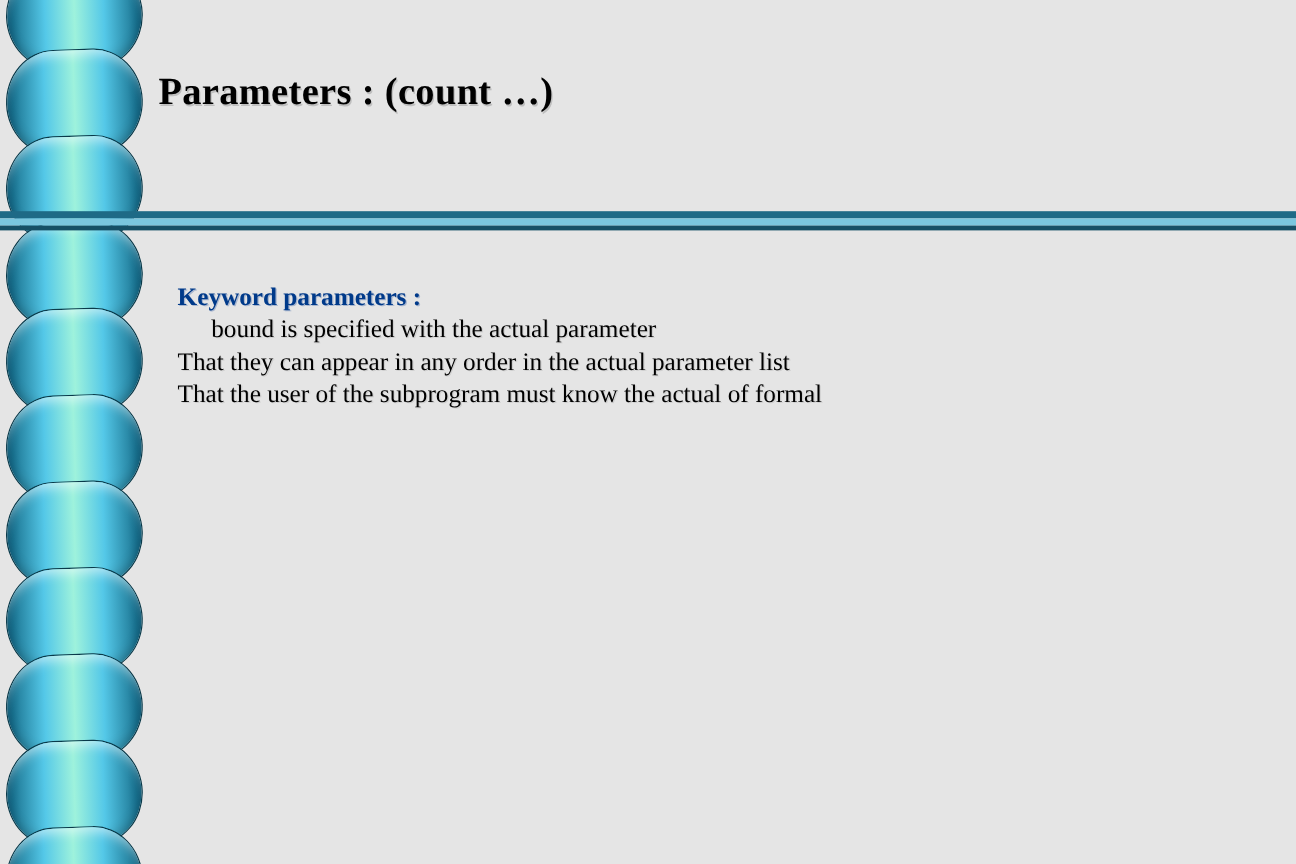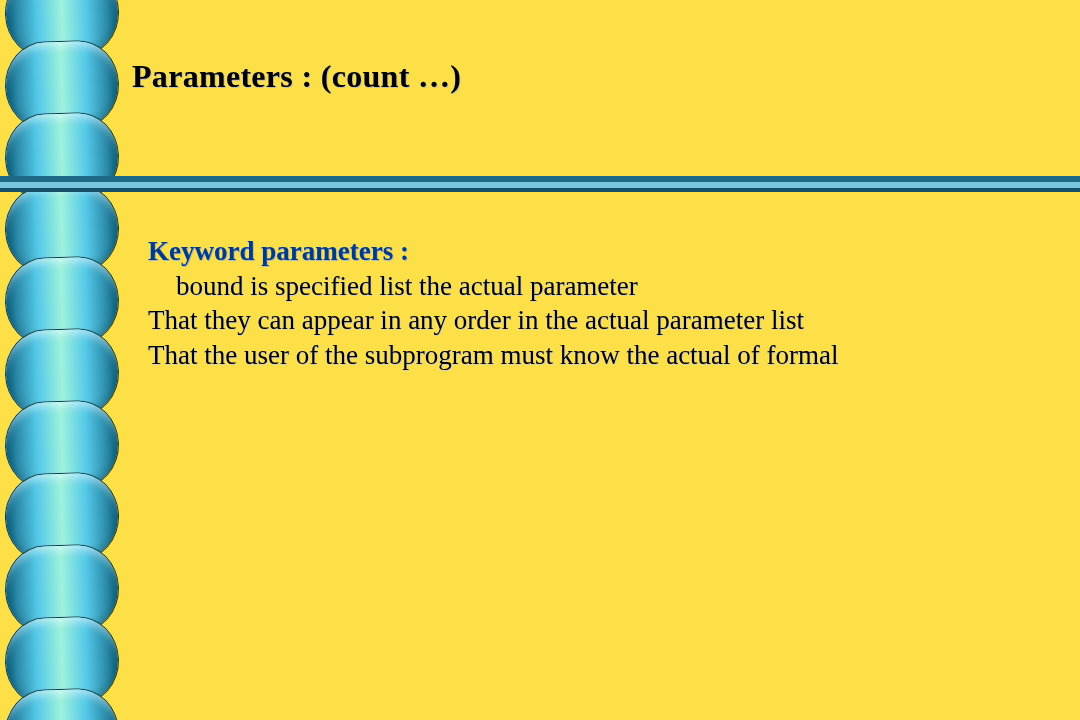"Parameters : (count …)" .slide { background: #fde047 -> #e5e5e5 }
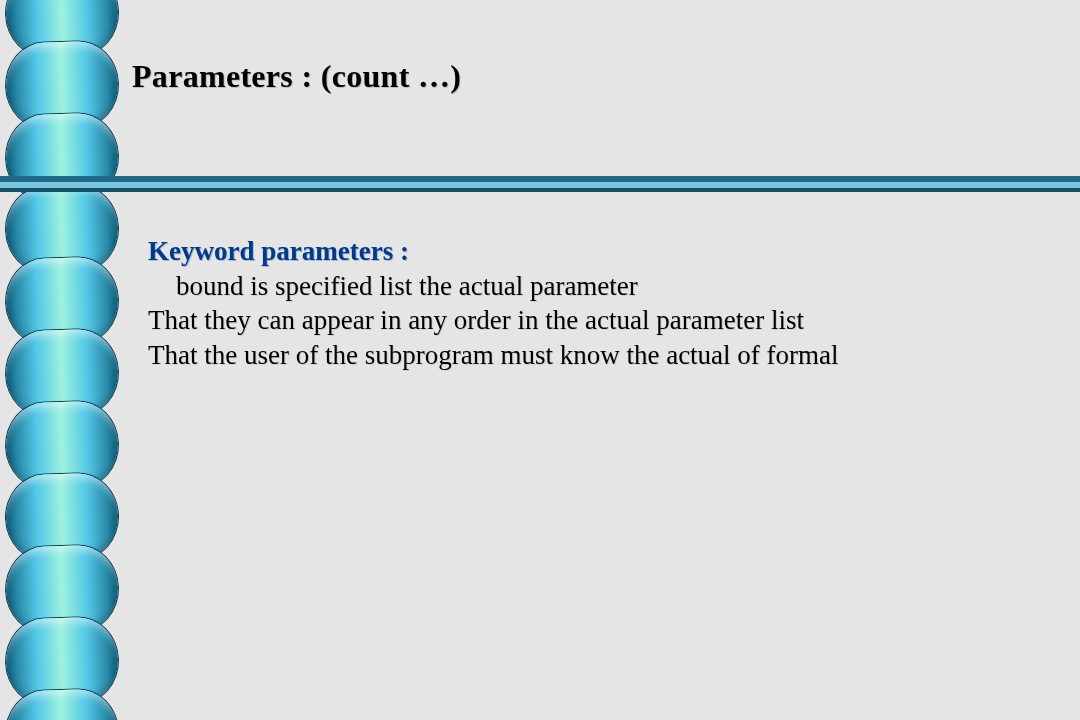"Keyword parameters :" .body { font-size: 27px -> 21px }
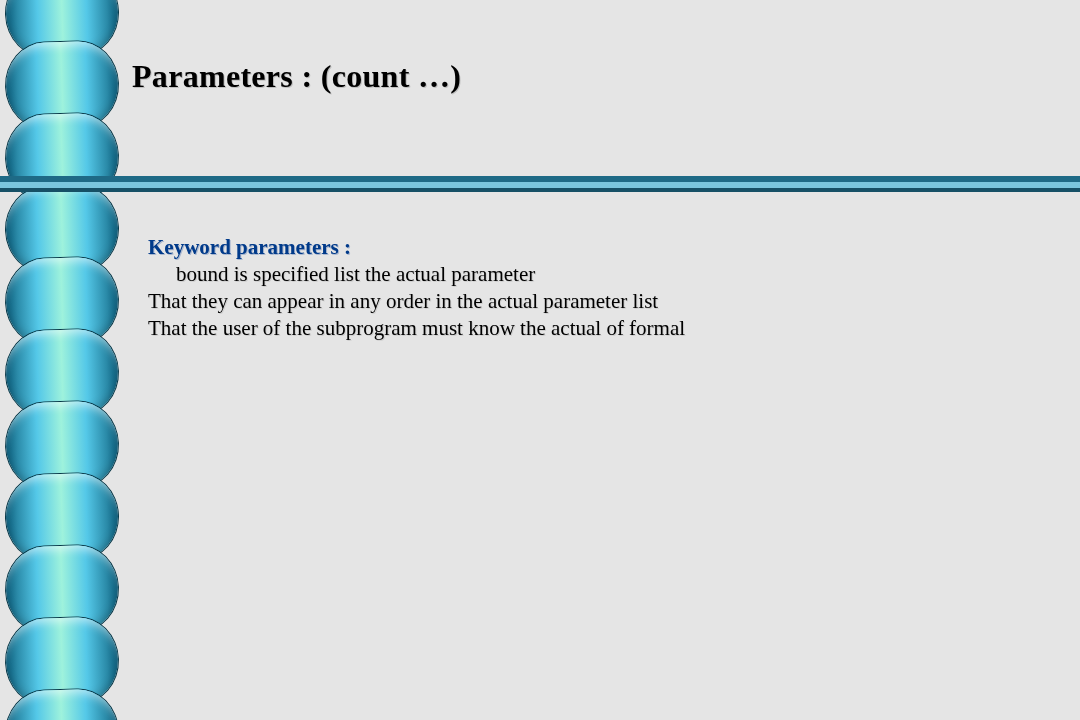"bound is specified list the" div.indent-cont { text: list -> with }
